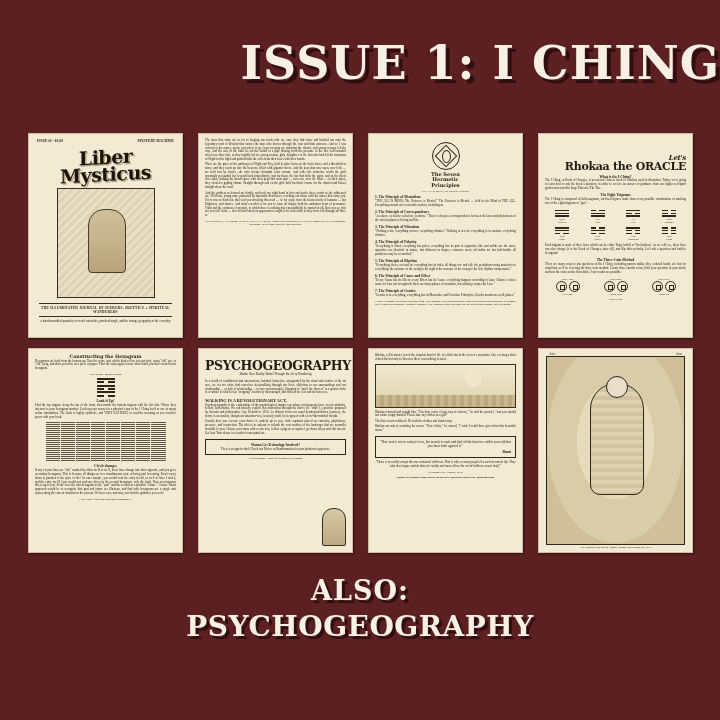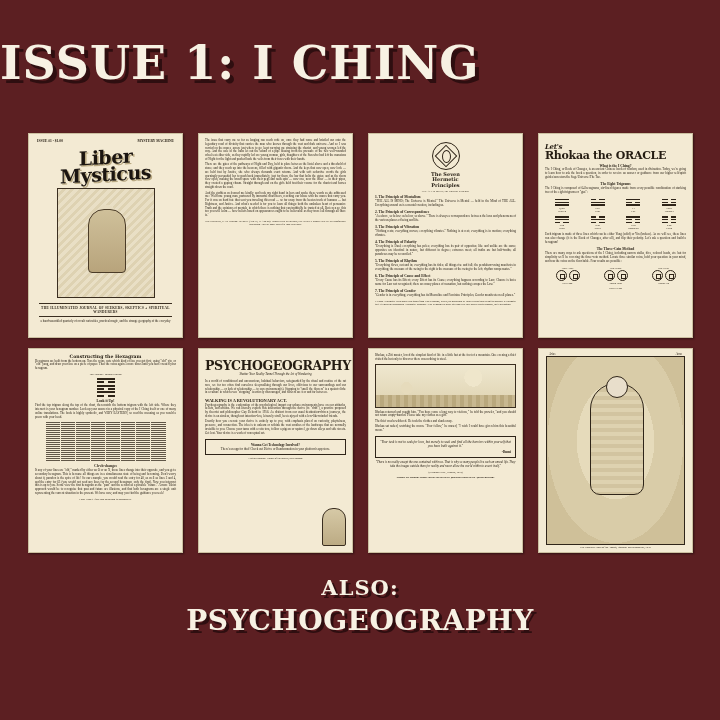"ISSUE 1: I CHING" .title { text-align: left -> right }
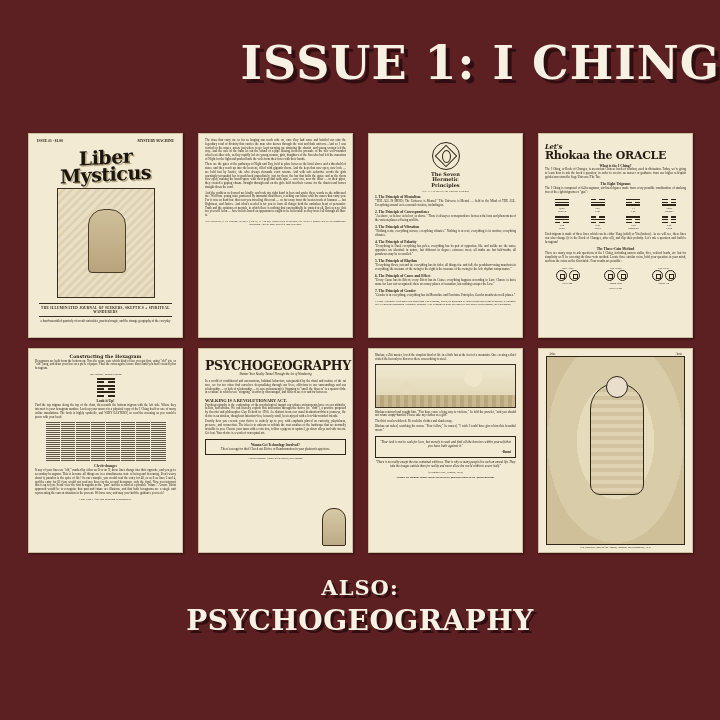"Let's" .oracle-title { margin-top: 4px -> 15px; text-align: left -> right }
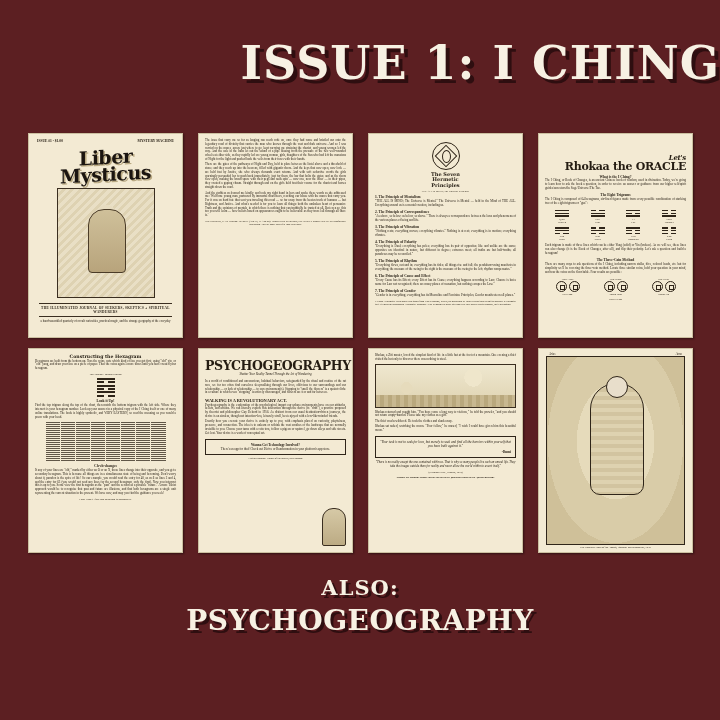"ALSO:" .footer .l1 { font-size: 21px -> 27px }
